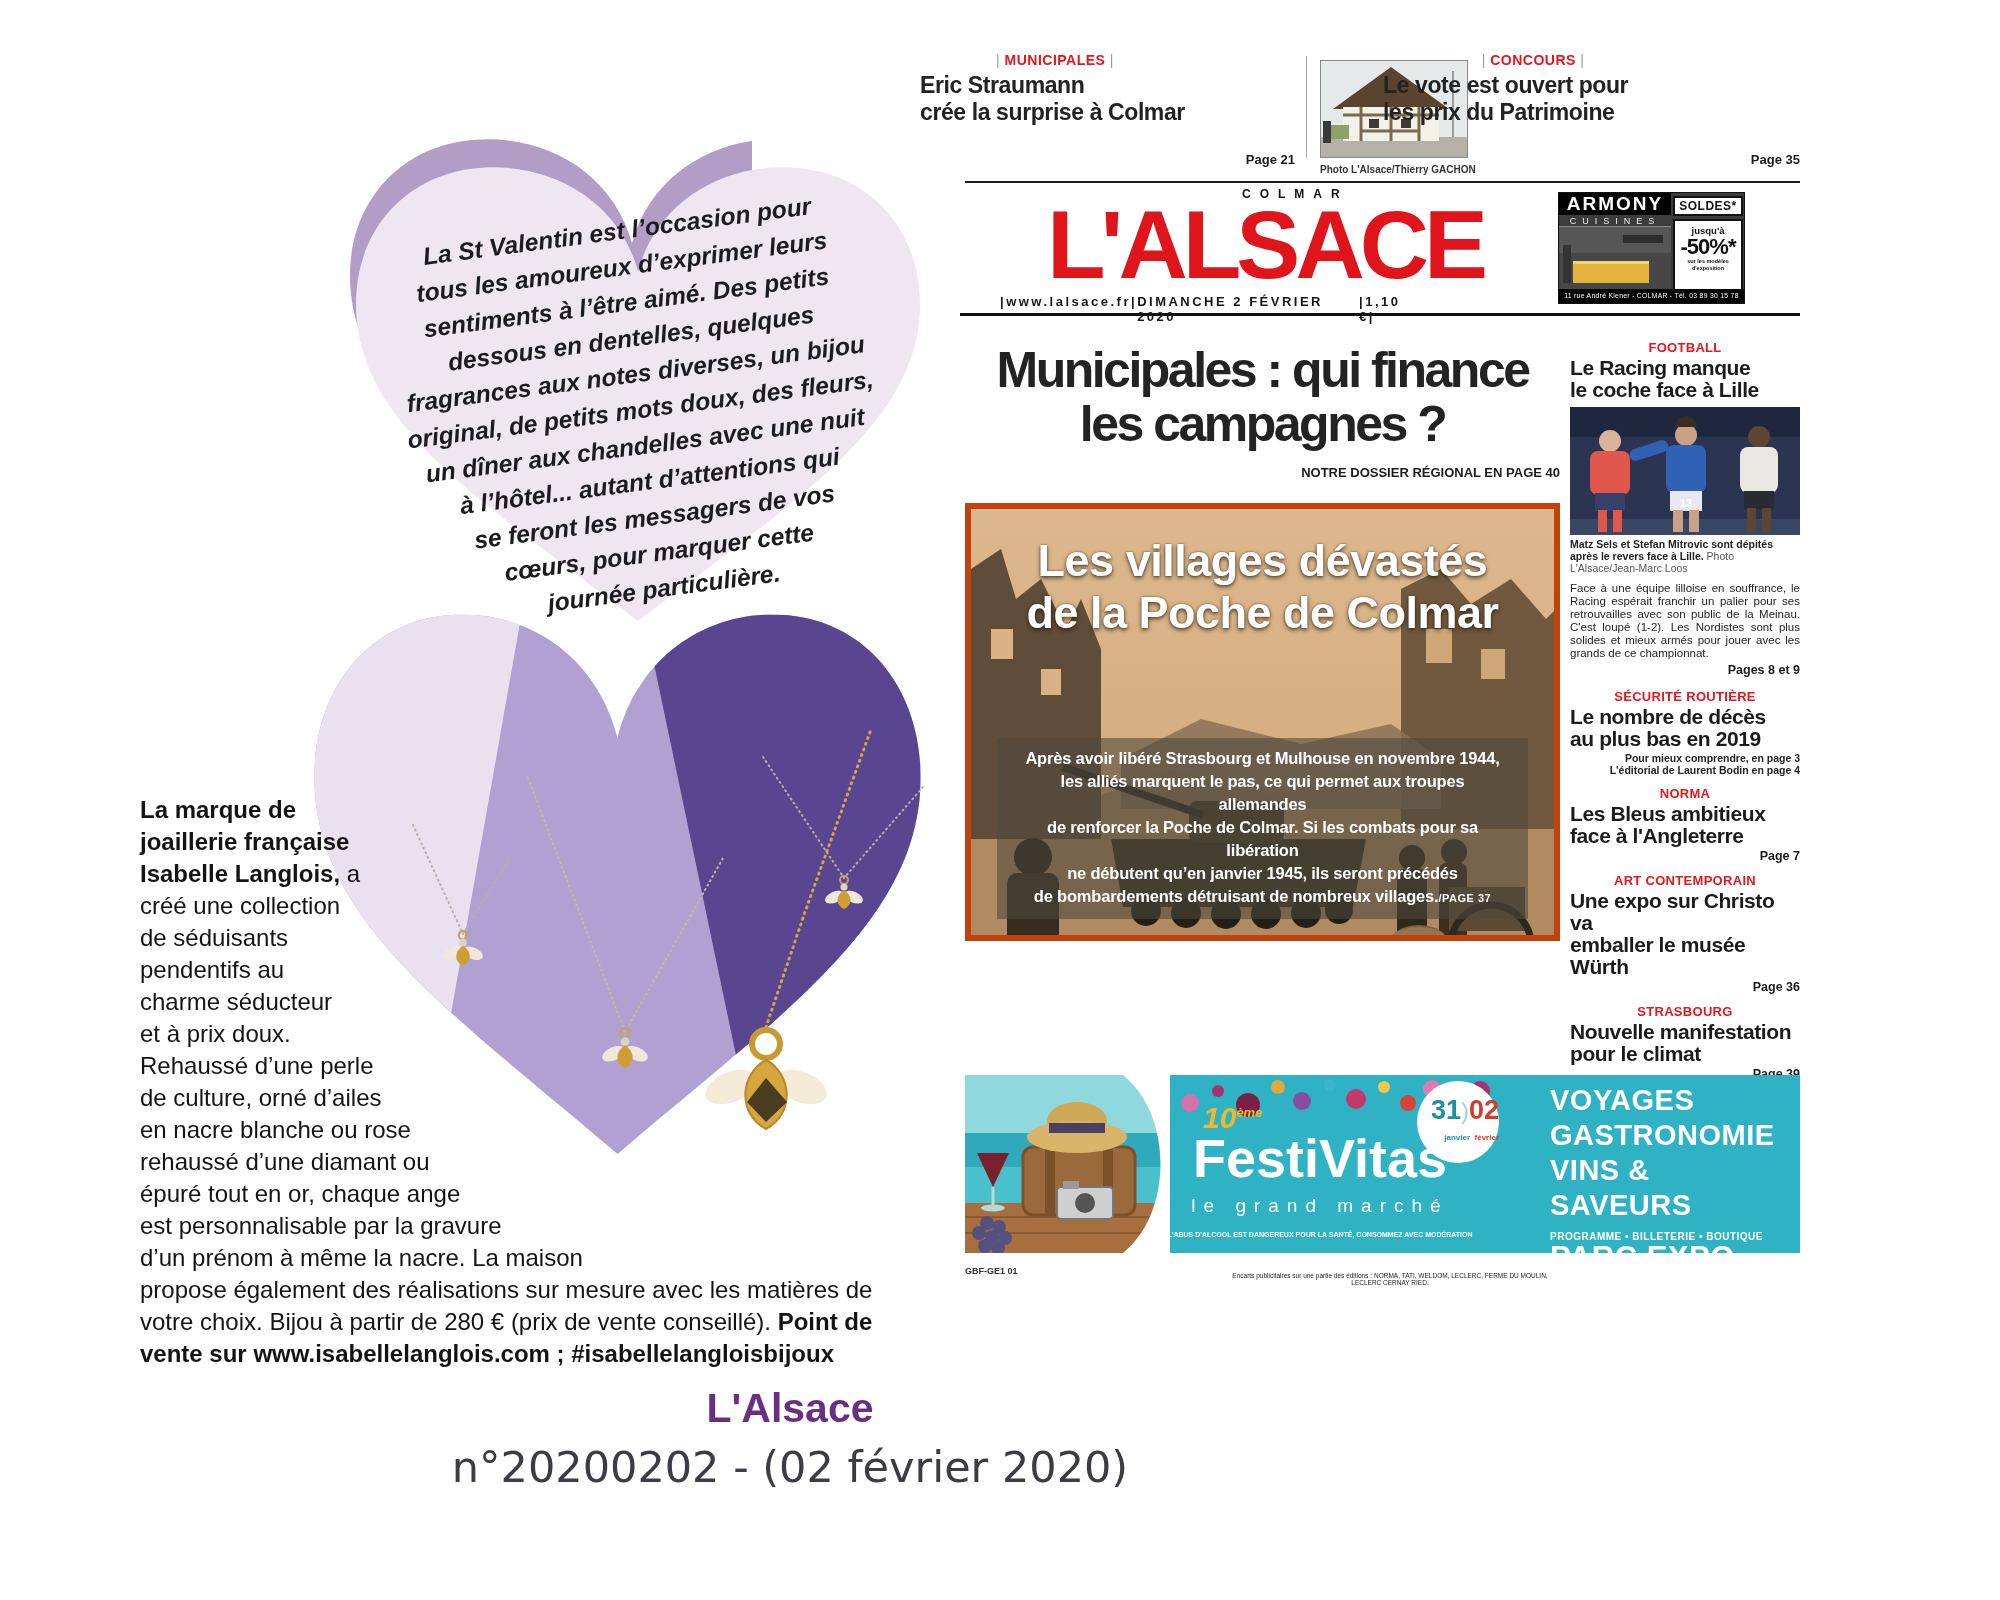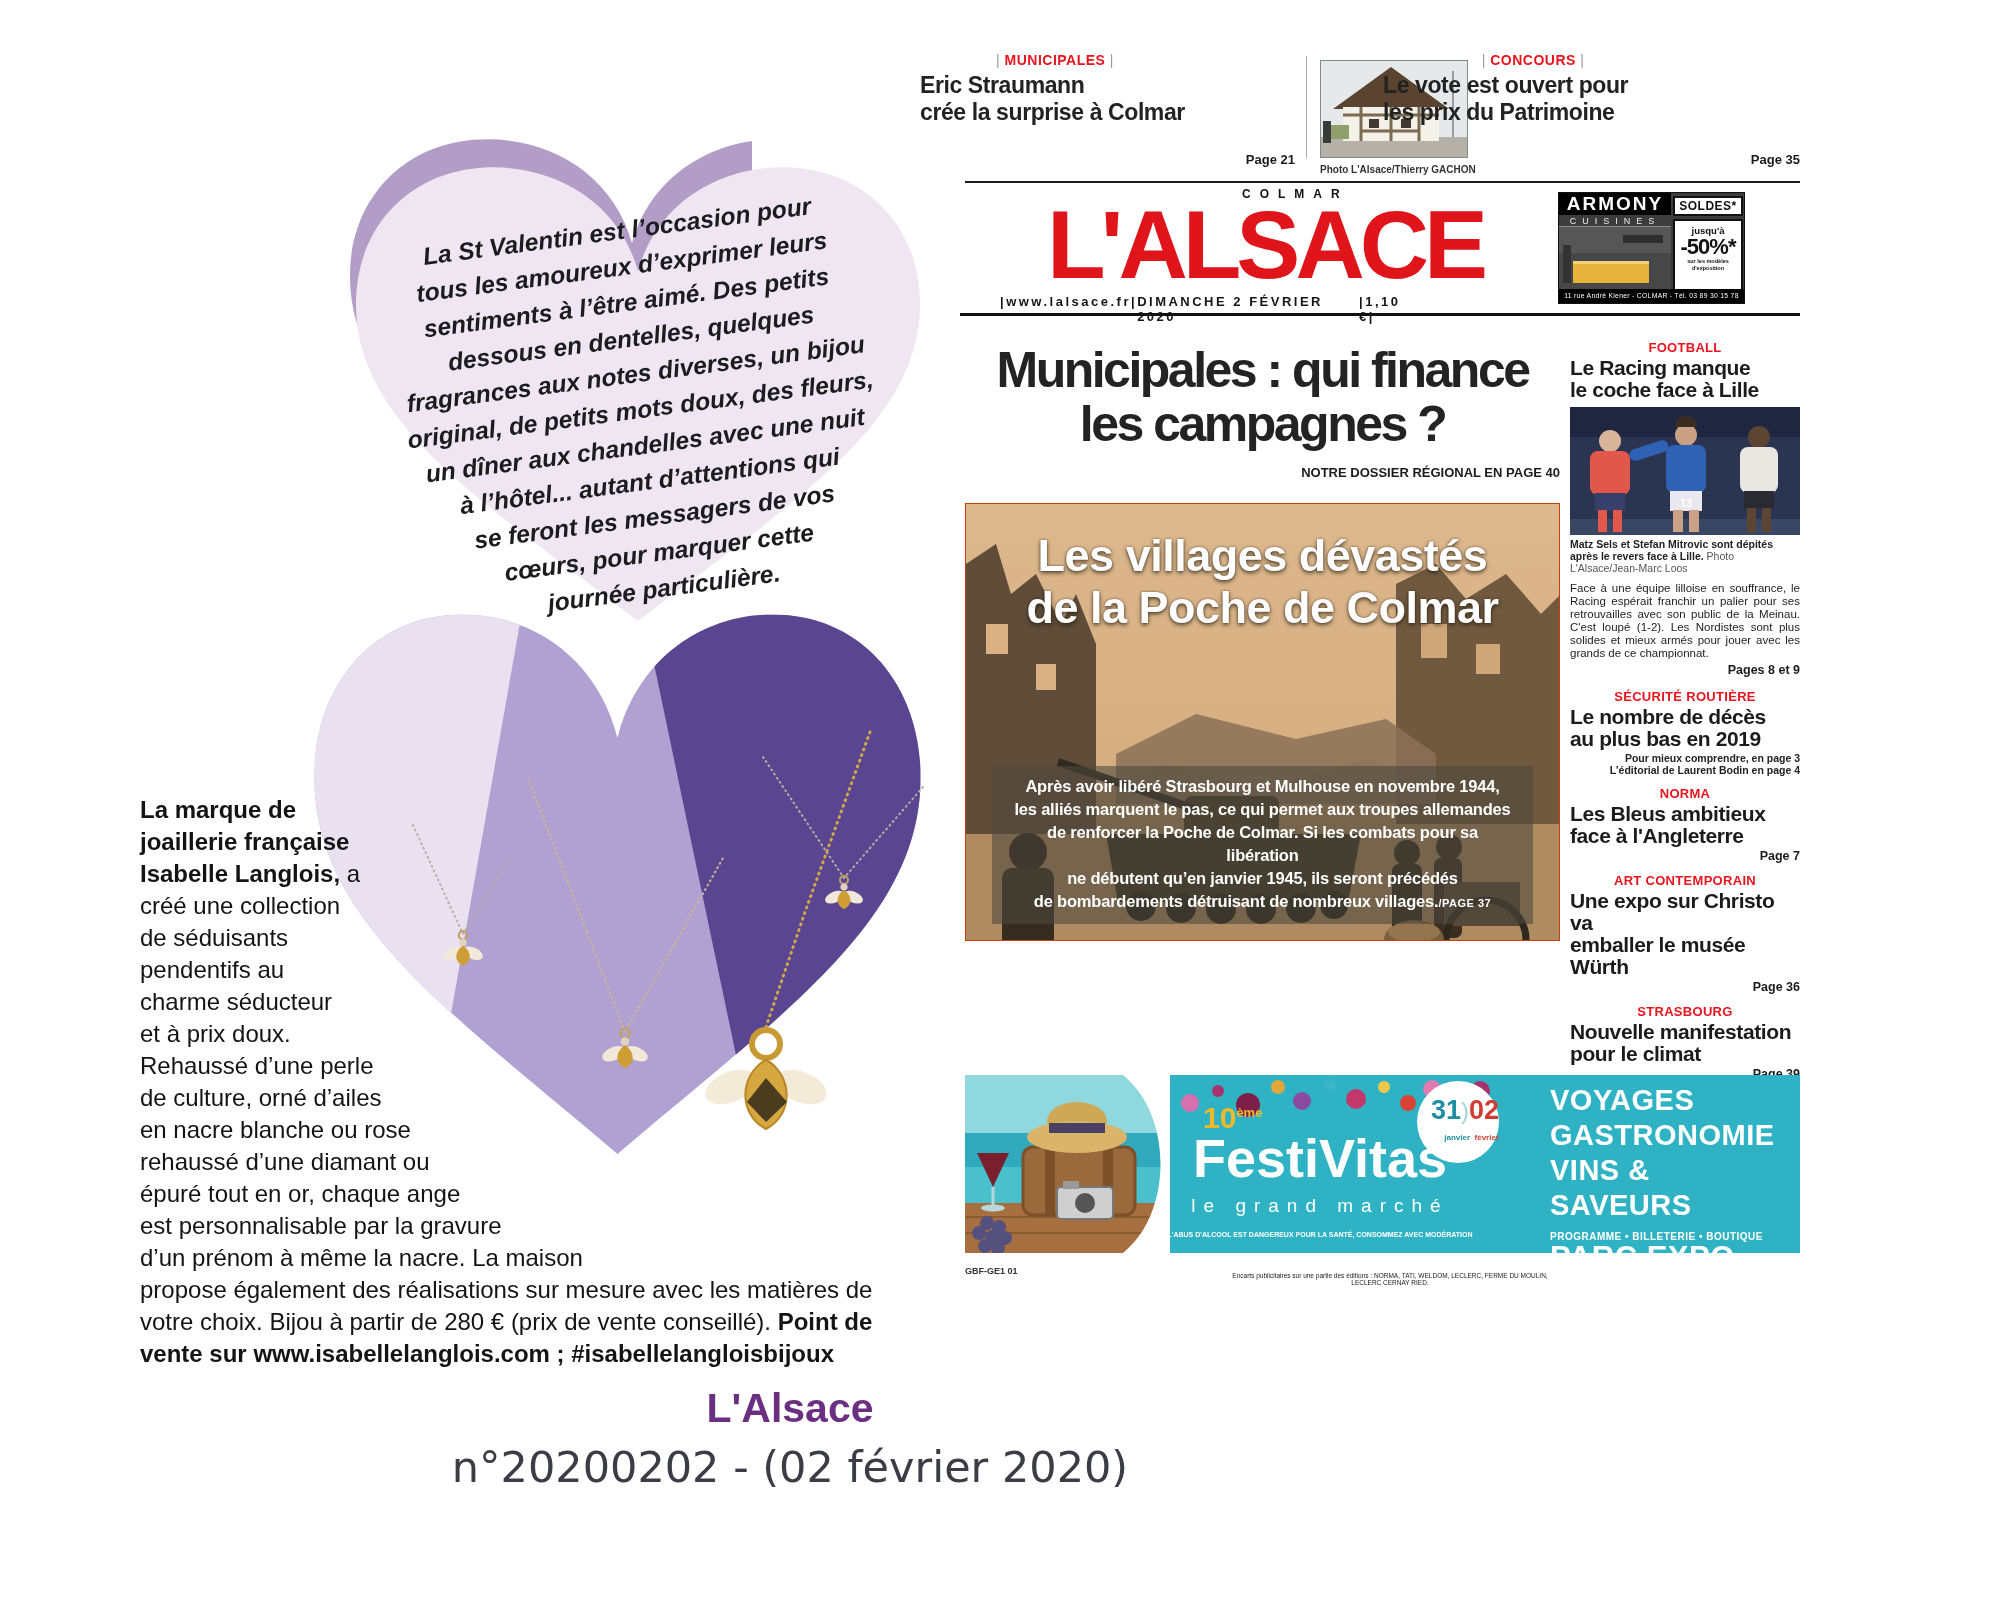"Les villages dévastés" .main-photo { border: 1px solid #c2410c -> 6px solid #c2410c }
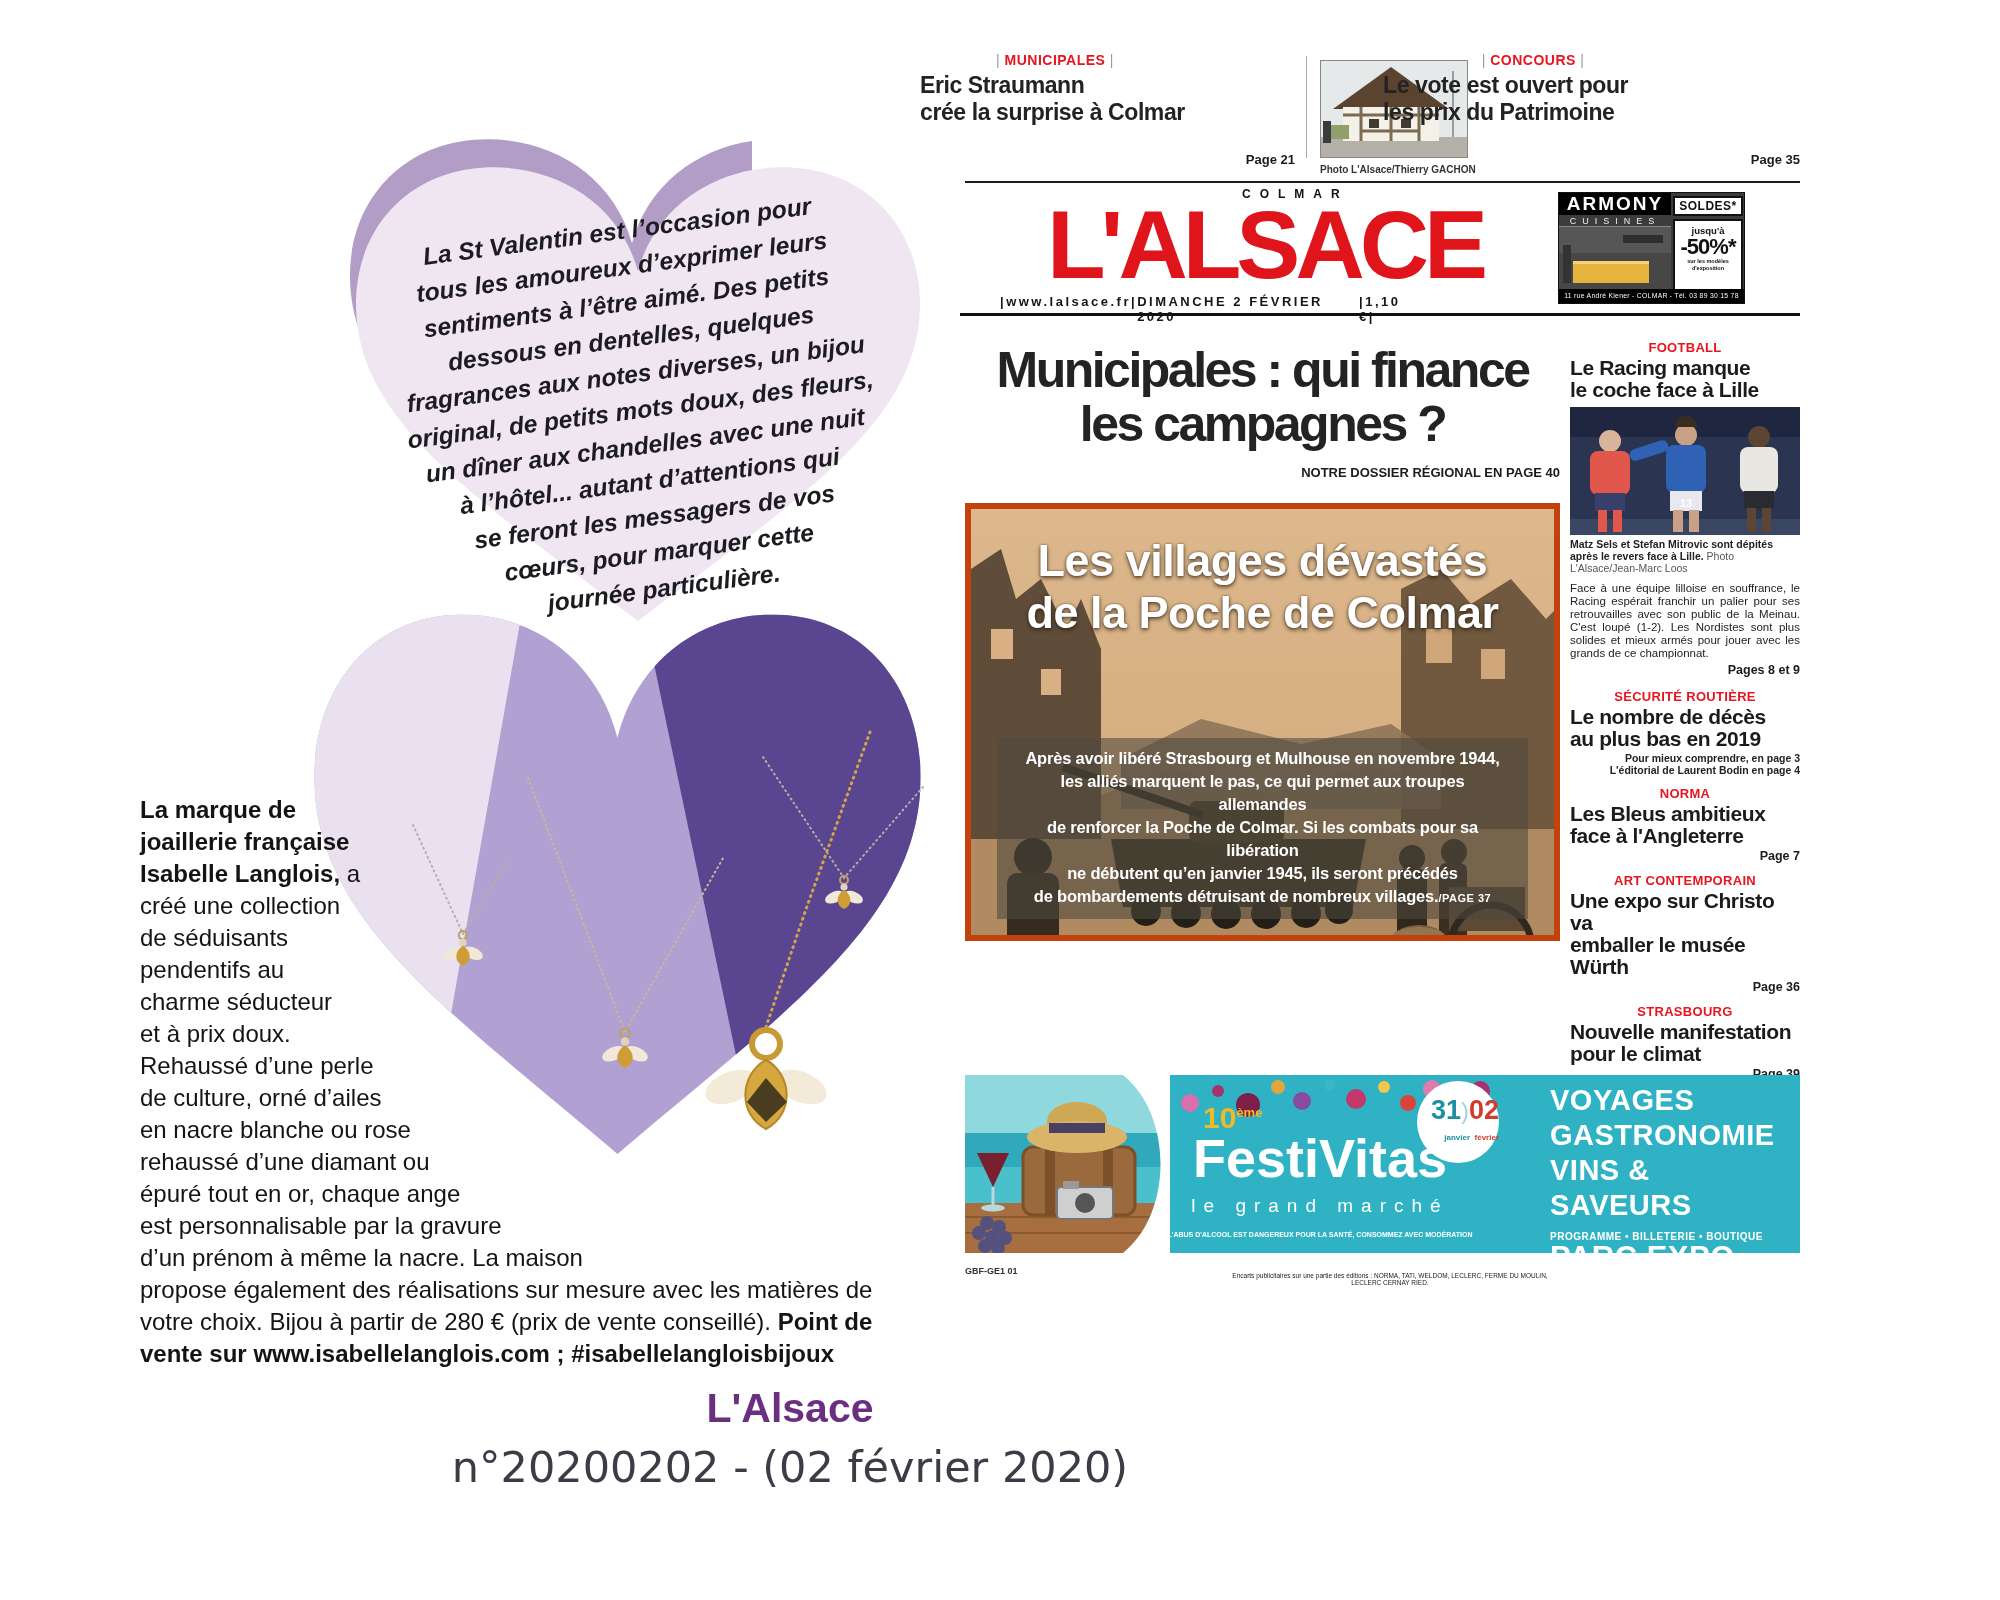"10ème" .festi-num { font-style: none -> italic }
